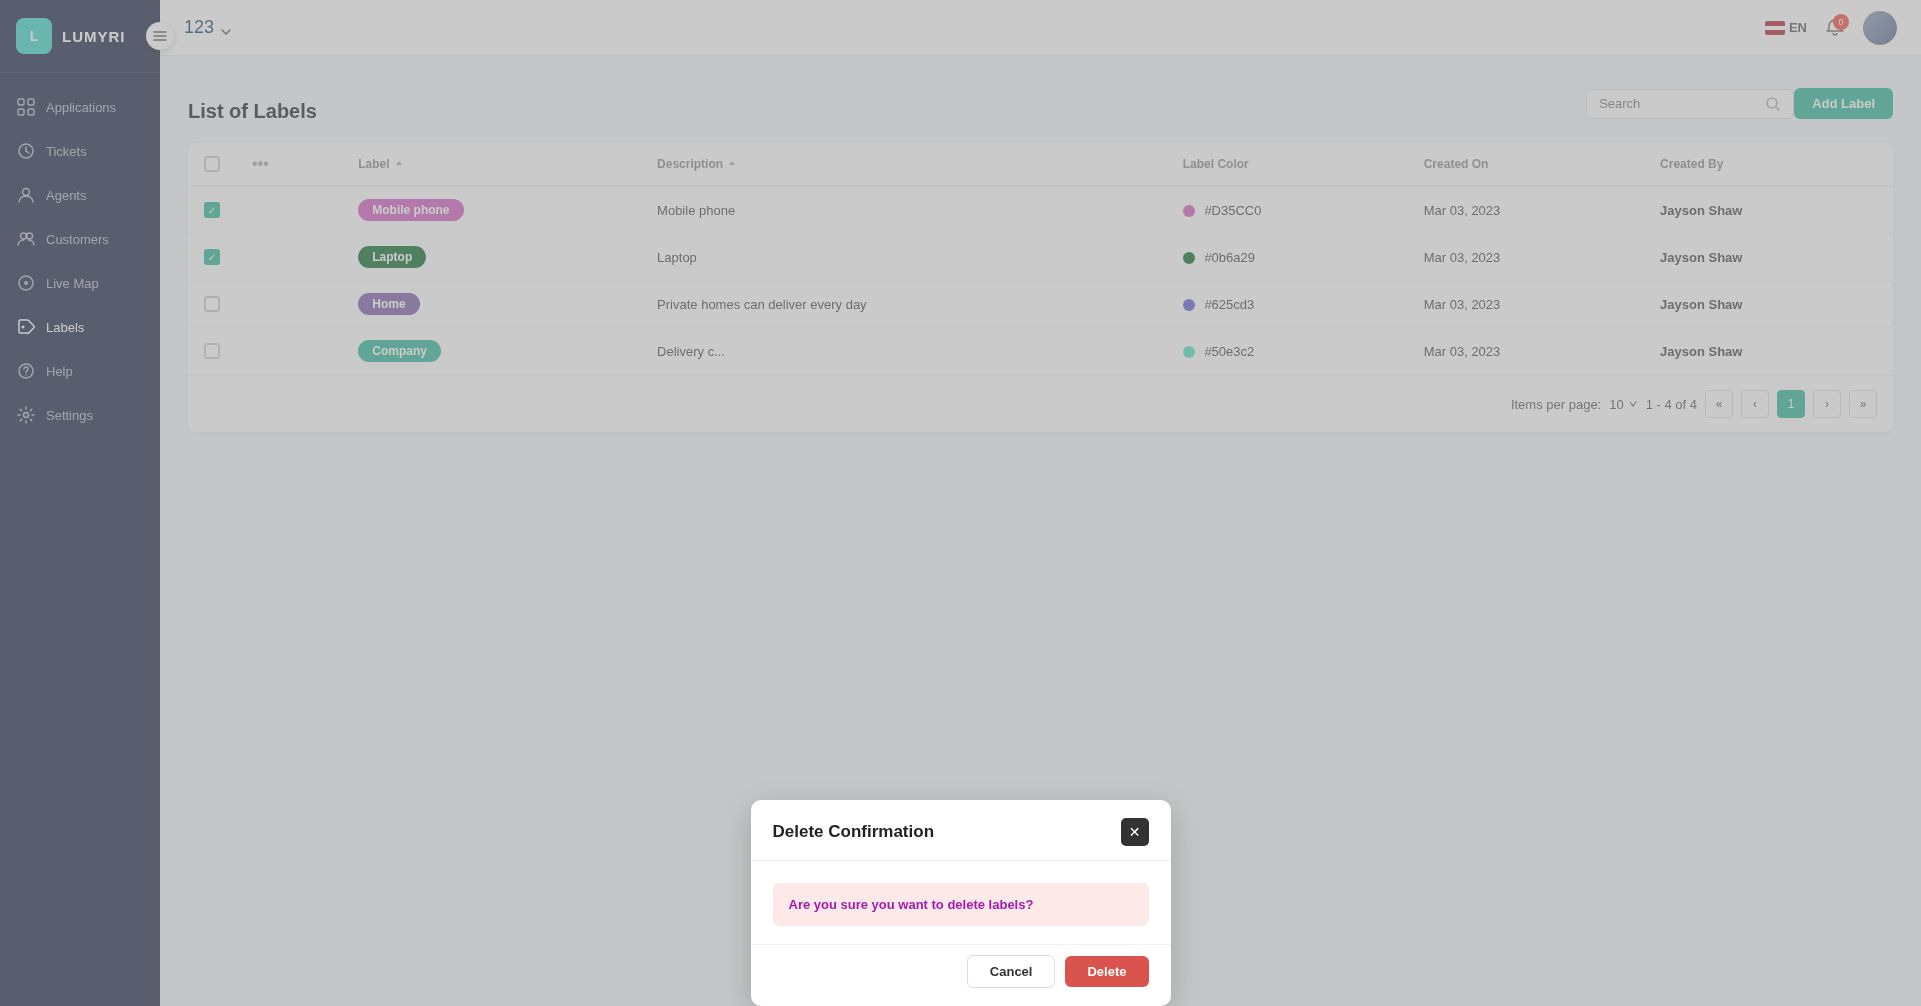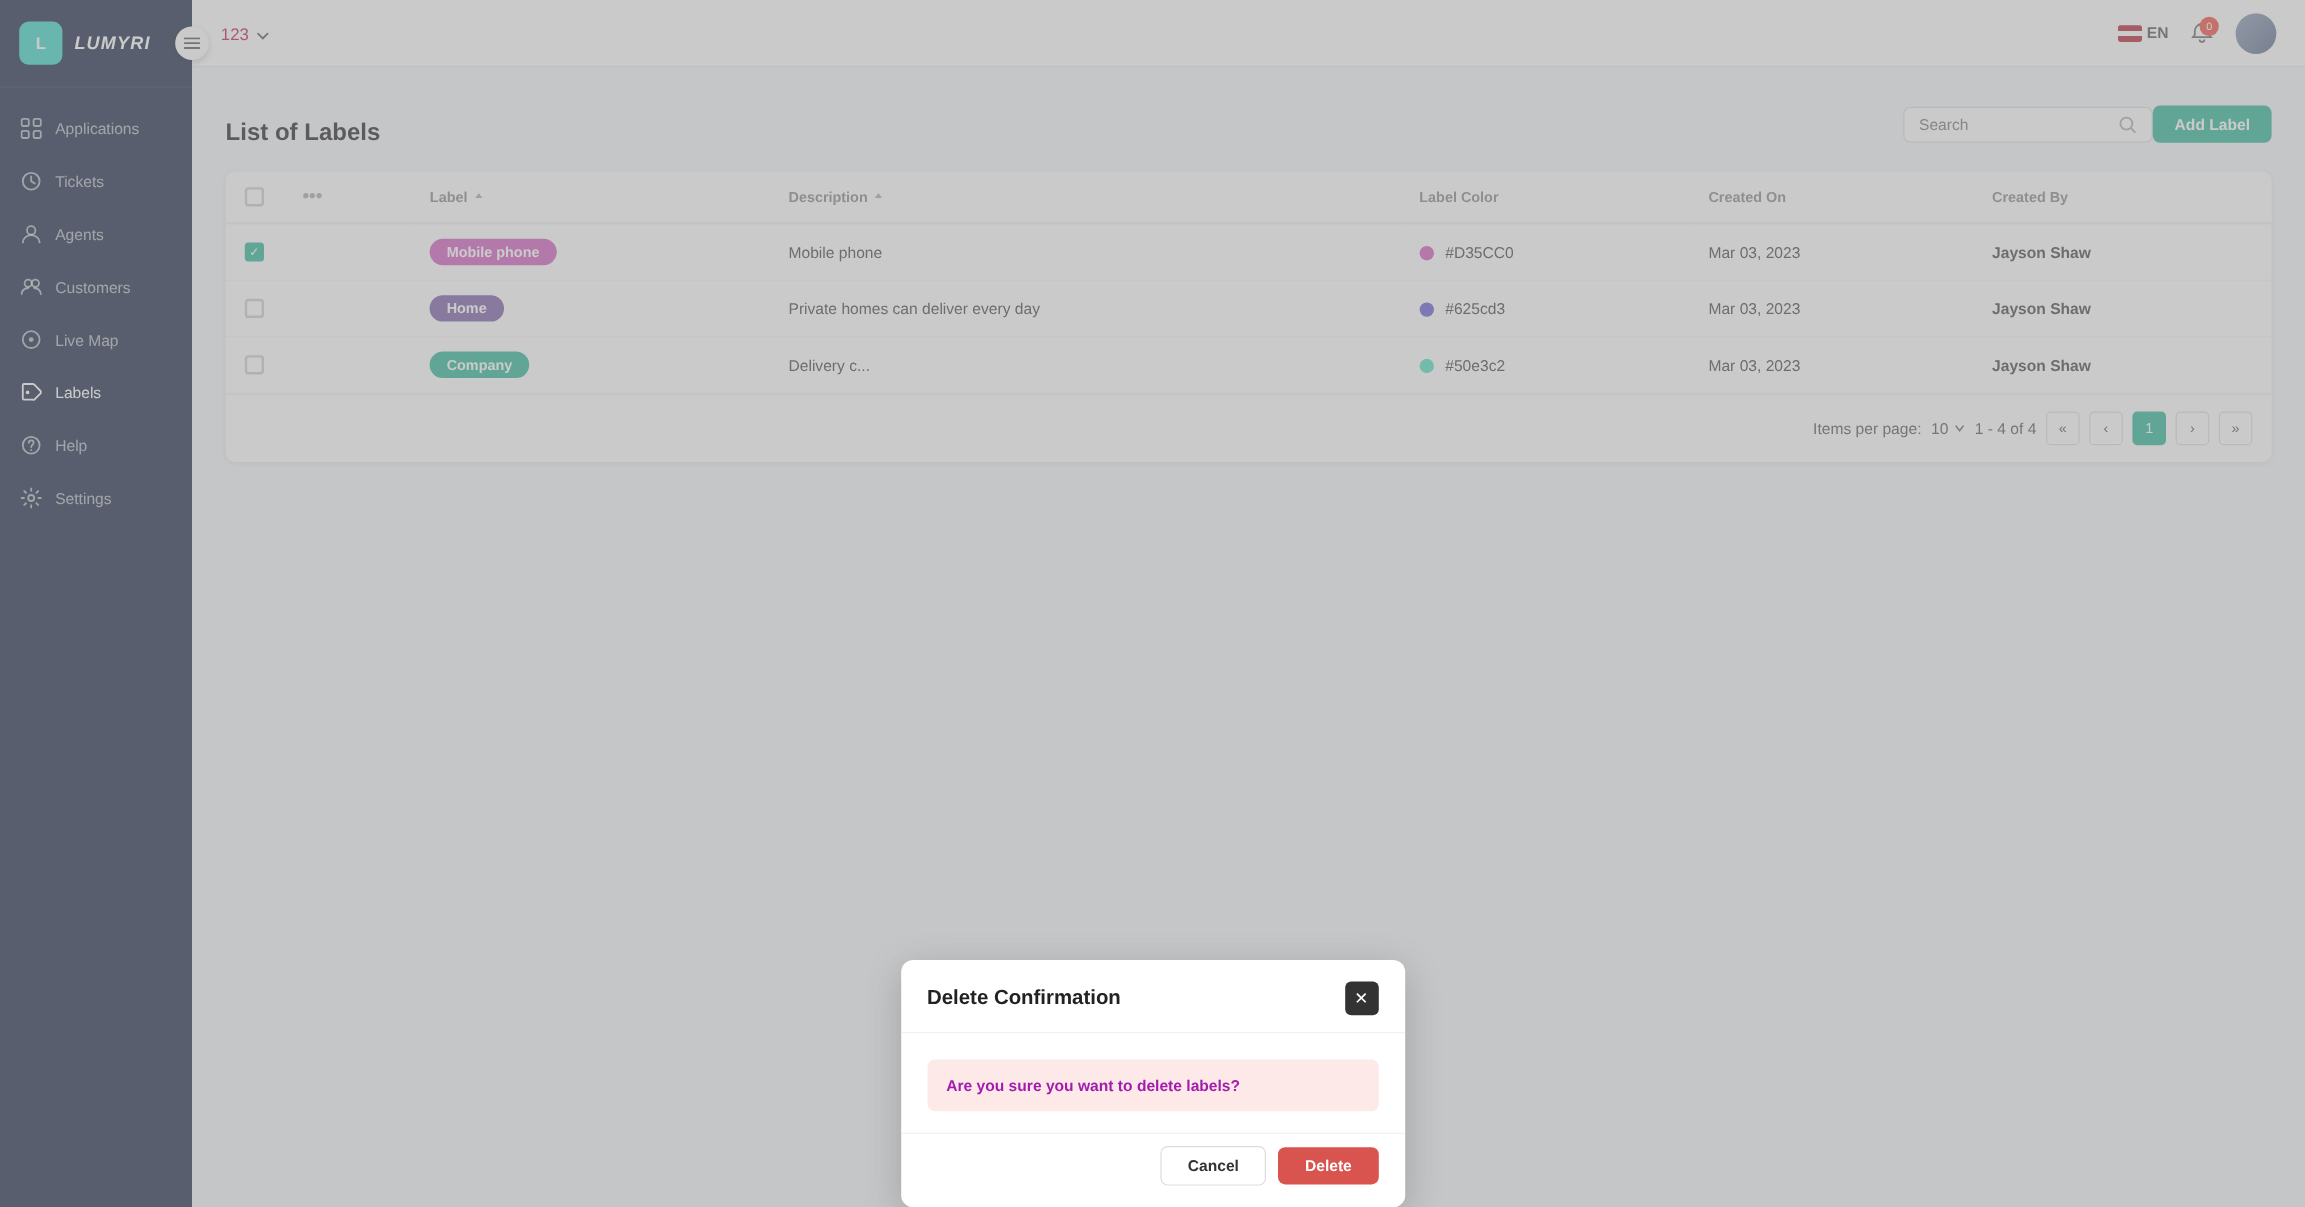"LUMYRI" .sidebar-logo-text { font-style: italic -> none }
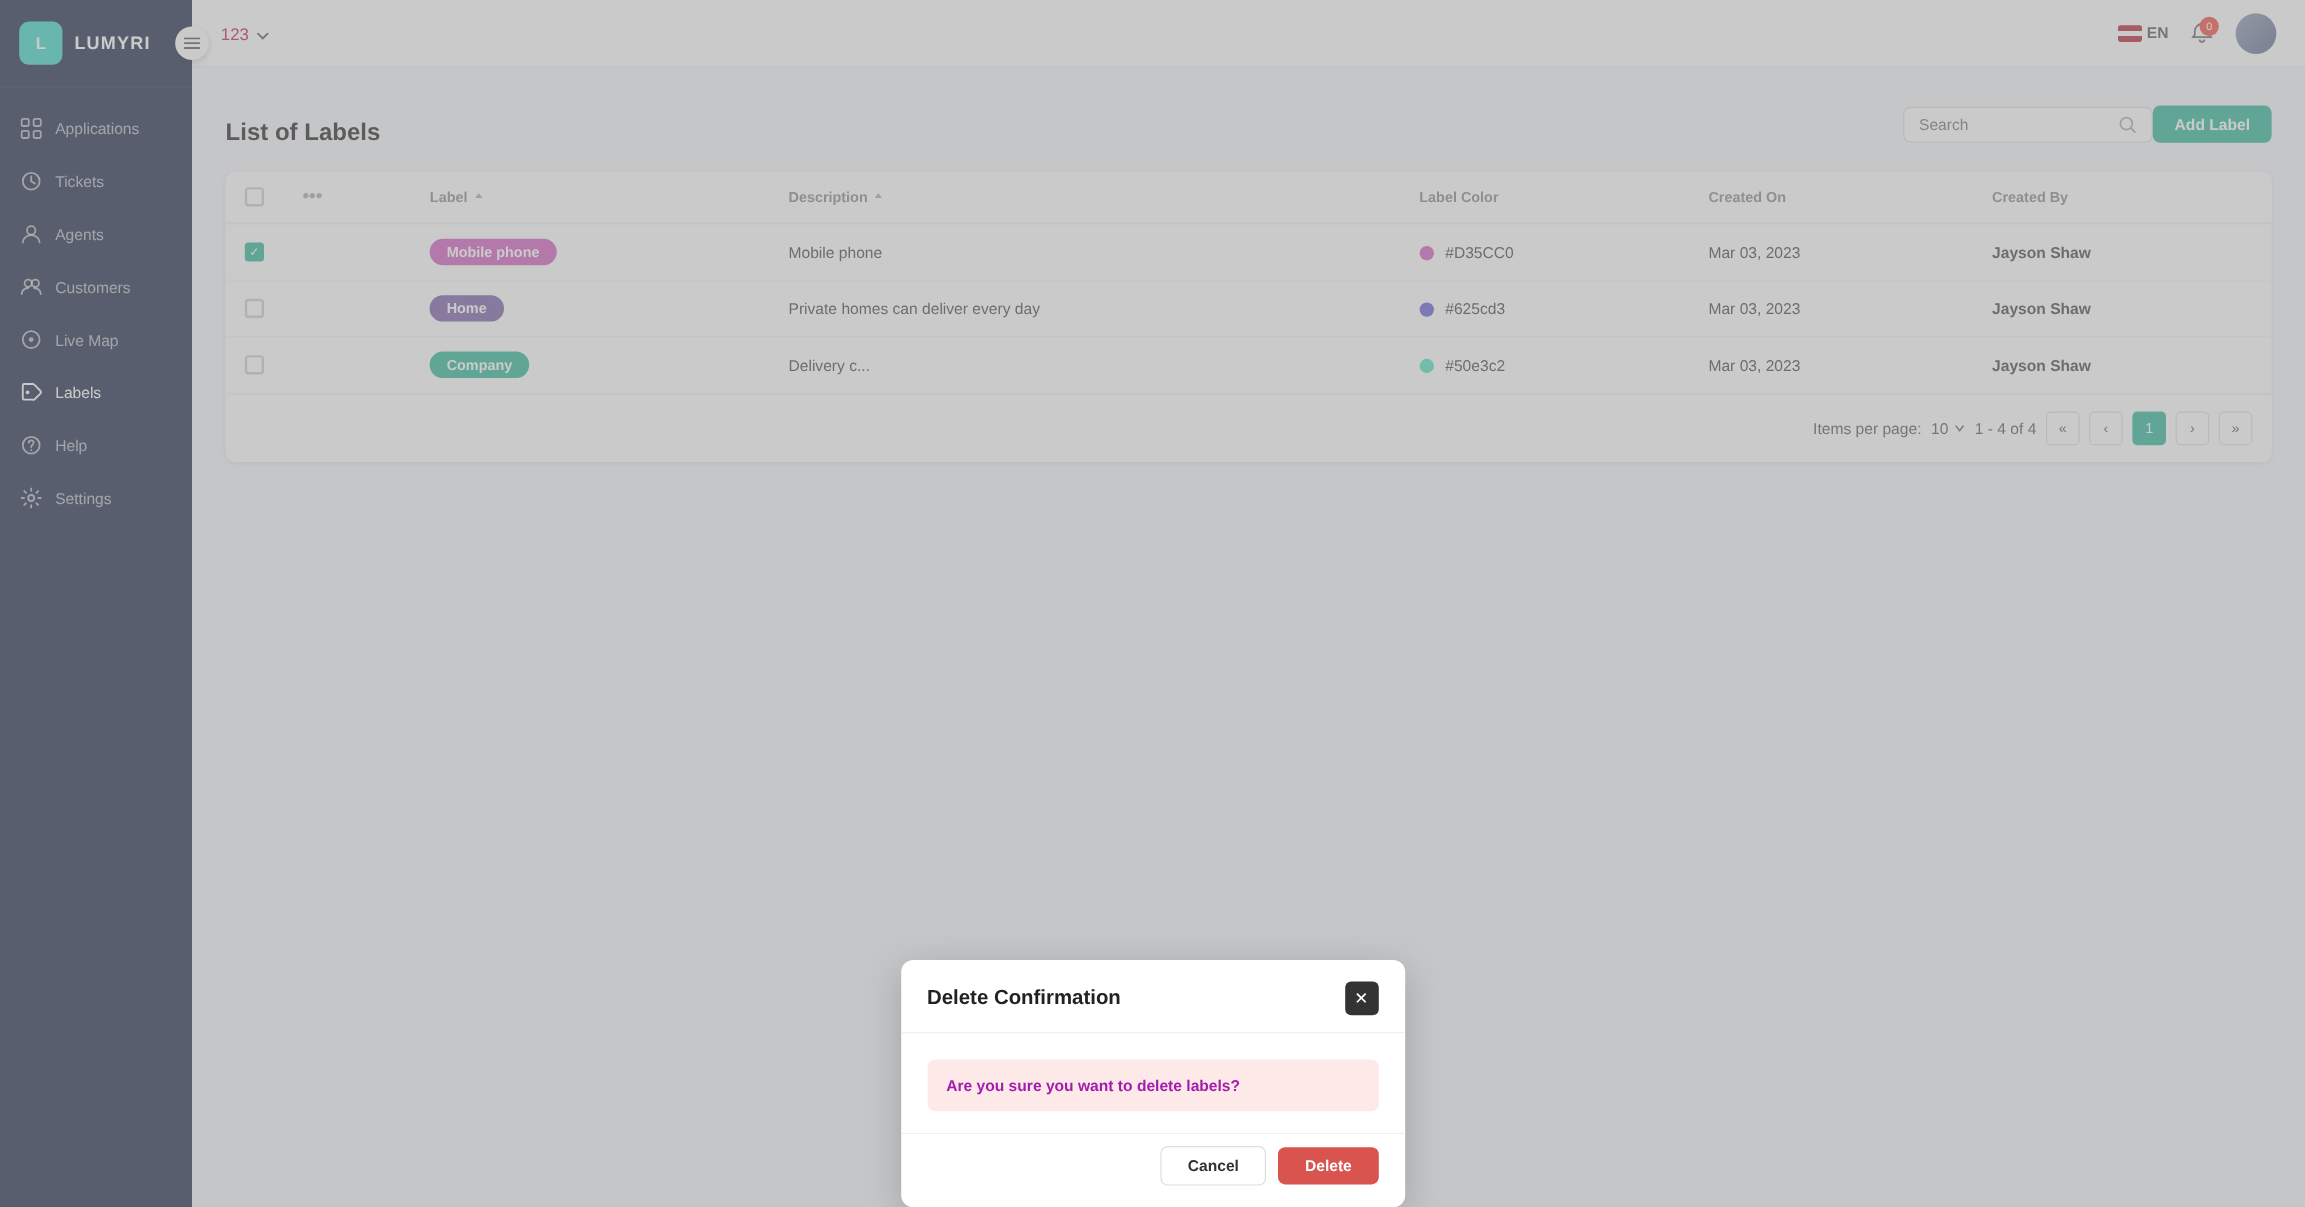"123" .topbar-select { color: #be185d -> #0c4a6e; font-size: 14px -> 18px }
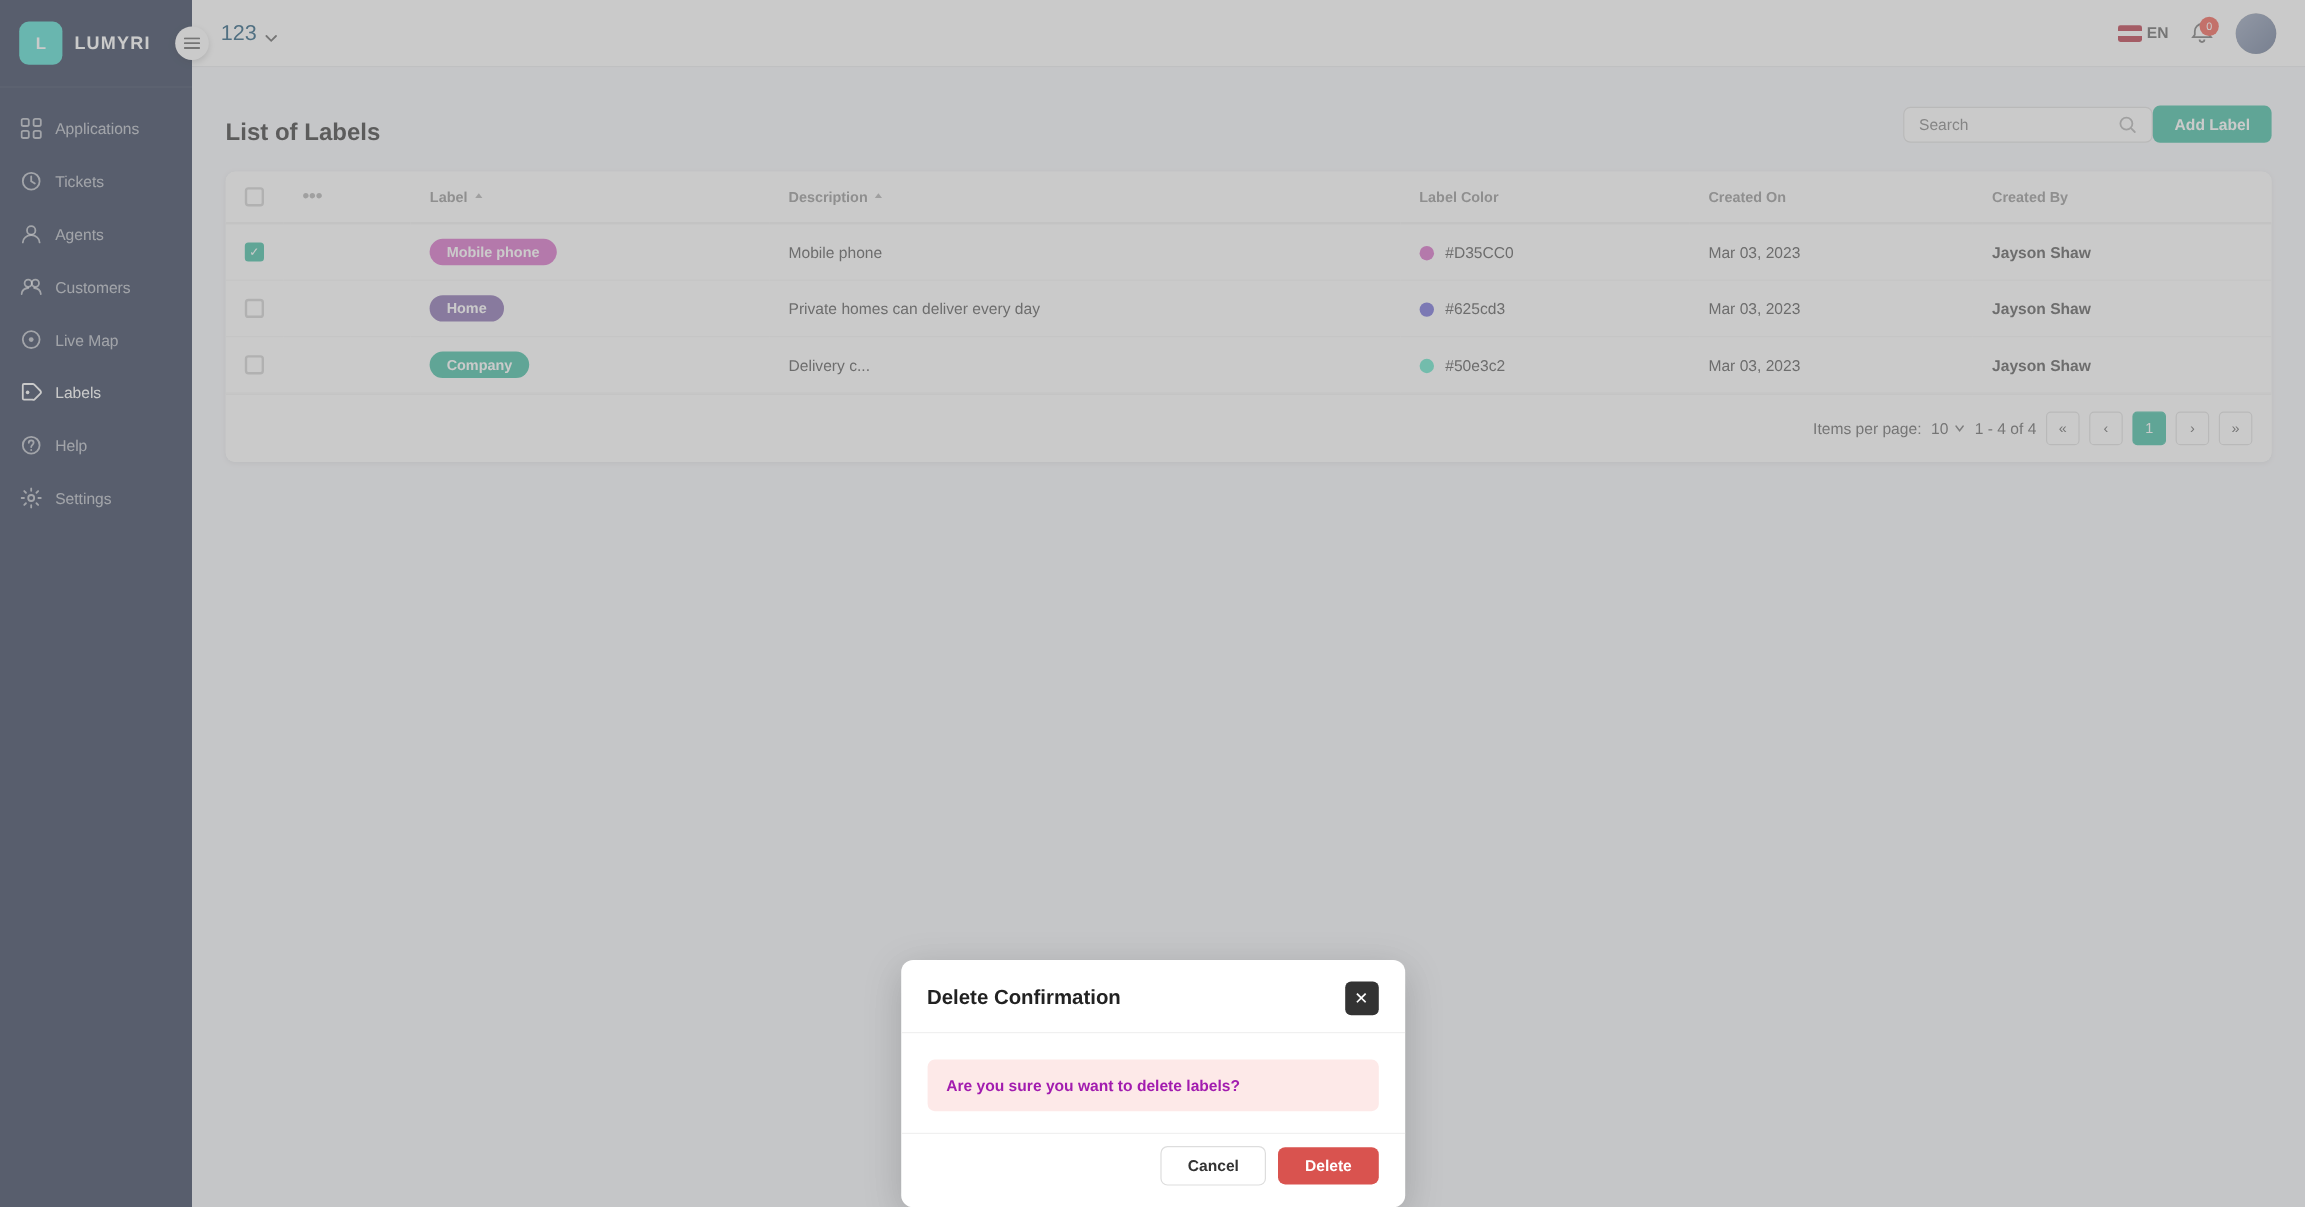"Laptop" tr { html: none -> <tr> <td> <div></div> </td> <td></td> <td> <span>Laptop</span> </td> <td>Laptop</td> <td> <span></span> <span>#0b6a29</span> </td> <td>Mar 03, 2023</td> <td><strong>Jayson Shaw</strong></td> </tr> }
